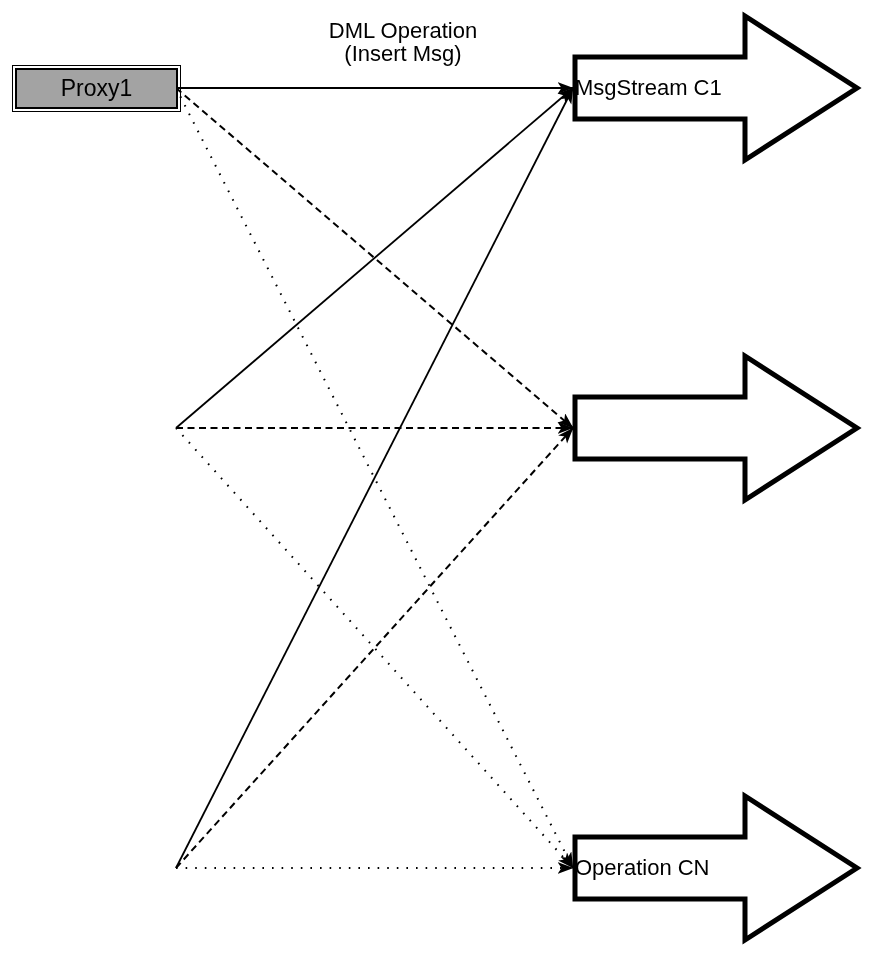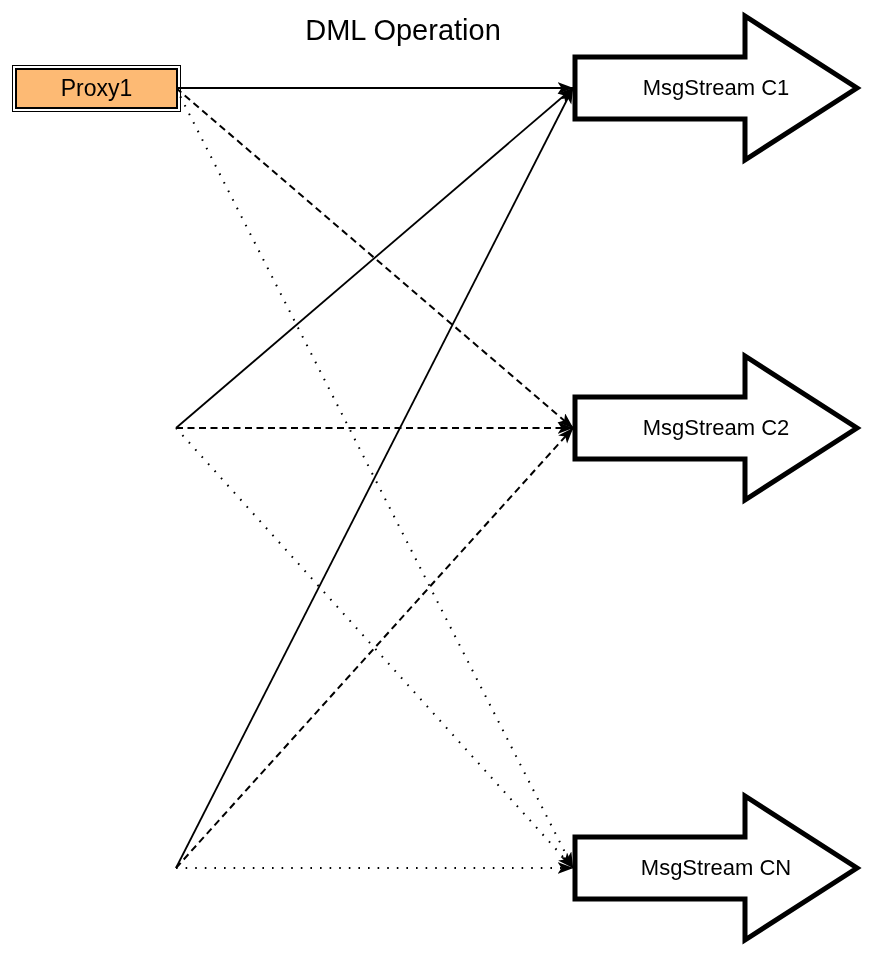"DML Operation" .annotation { font-size: 29px -> 22px }
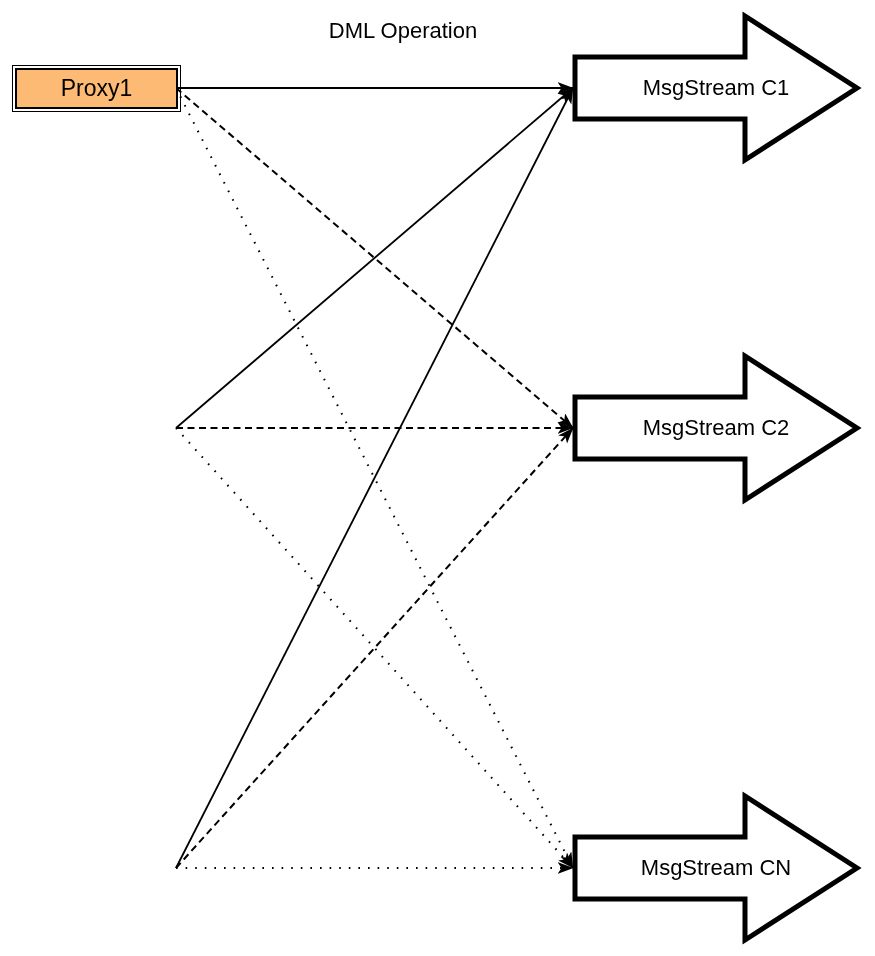"(Insert Msg)" div { html: none -> <div>(Insert Msg)</div> }
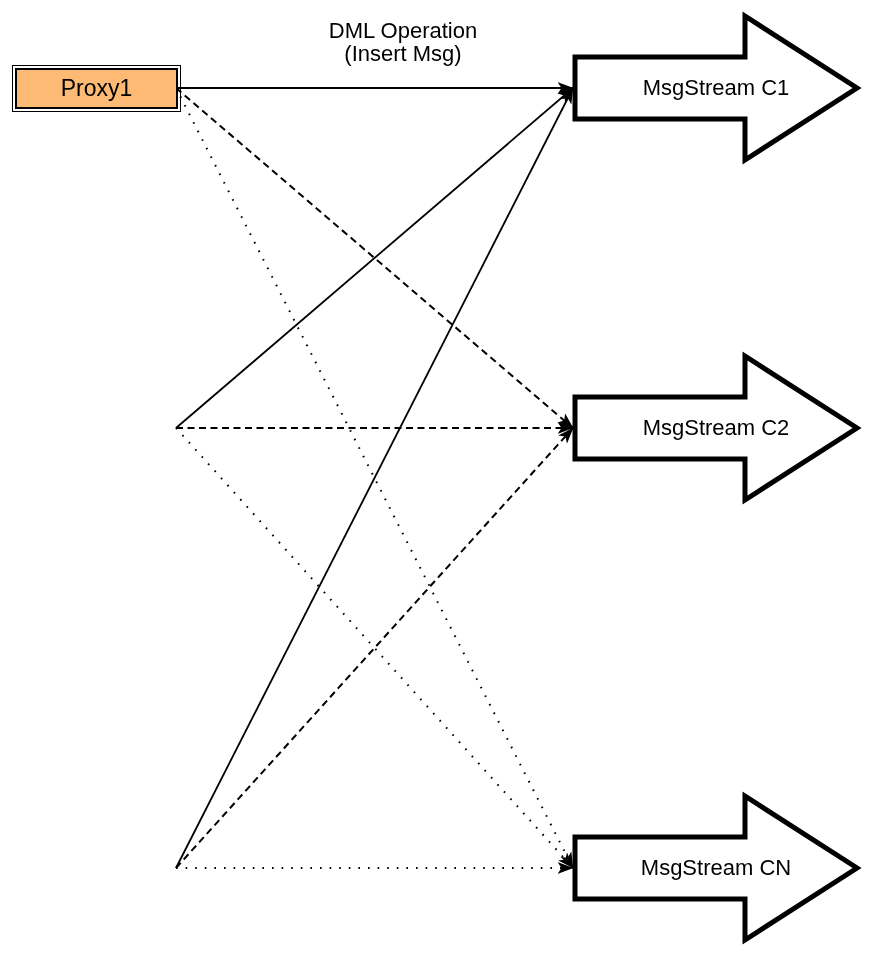"Proxy1" .proxy-box { background: #fdba74 -> #a3a3a3 }
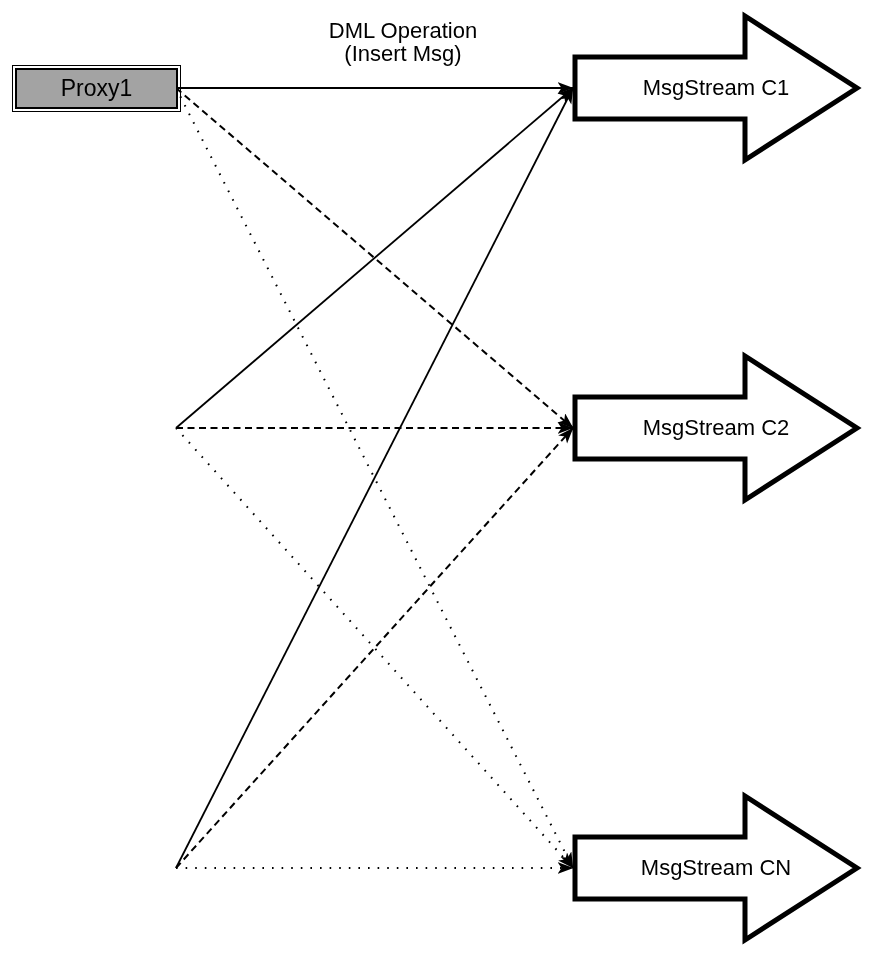"MsgStream C1" .stream-label { justify-content: center -> flex-start }
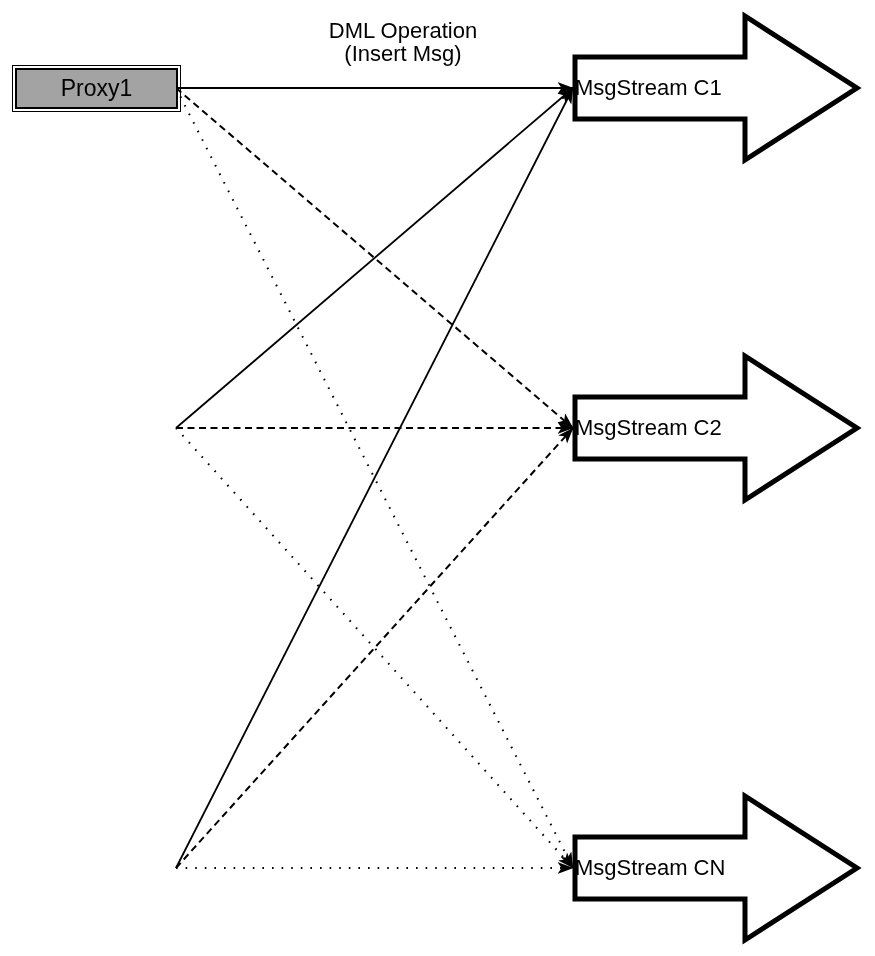"MsgStream C2" div.stream-label { html: <div> <span>MsgStream C2</span> </div> -> none }
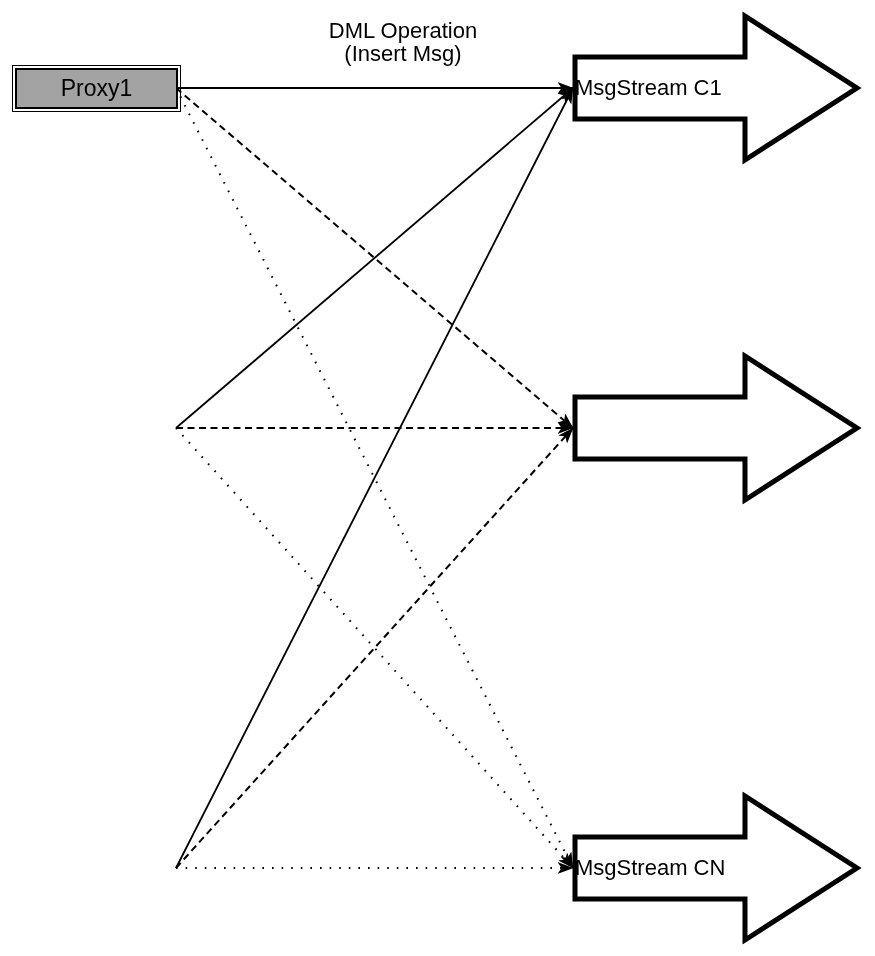"MsgStream CN" span { text: MsgStream -> Operation }
